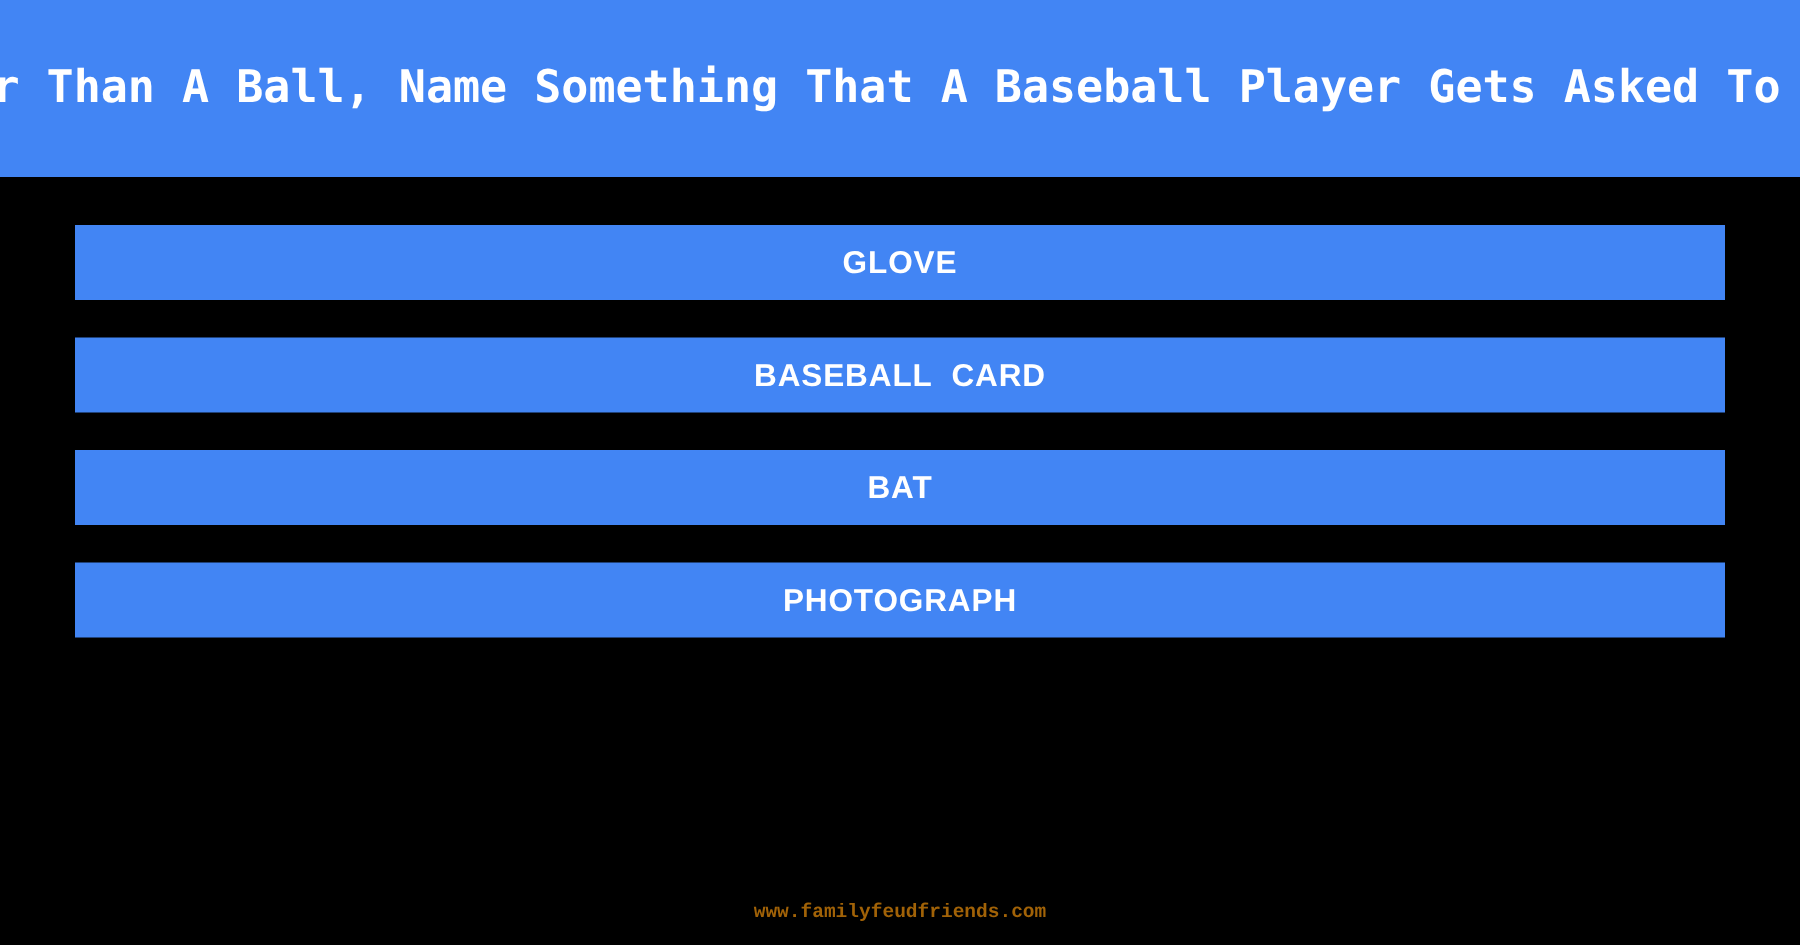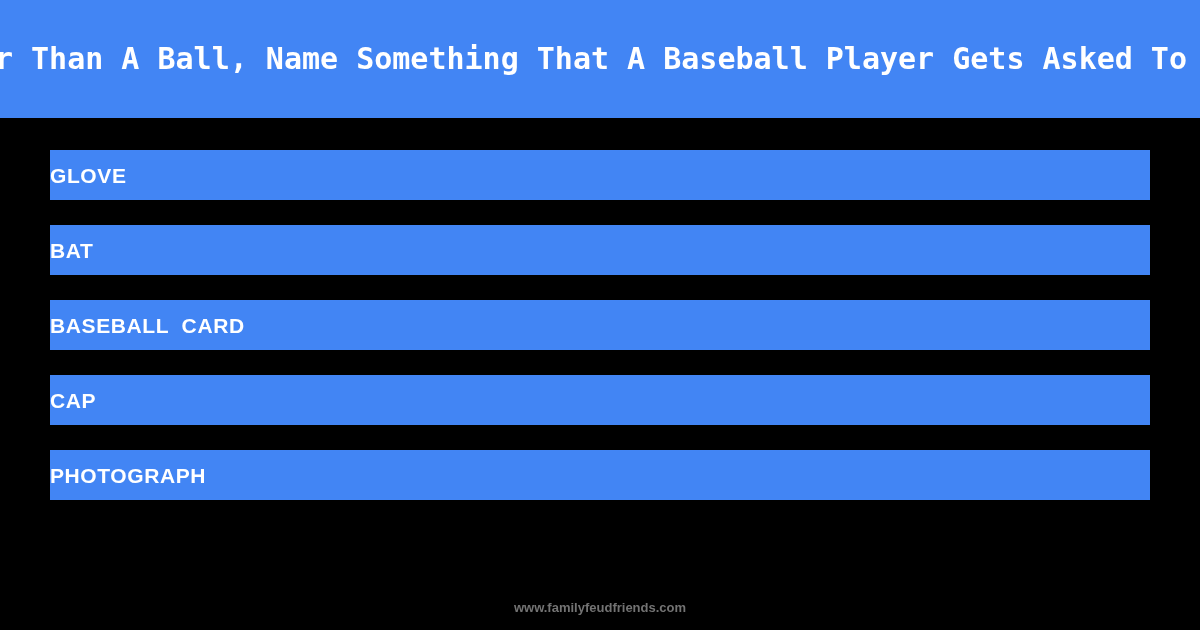"GLOVE" .answer-row { justify-content: none -> center }
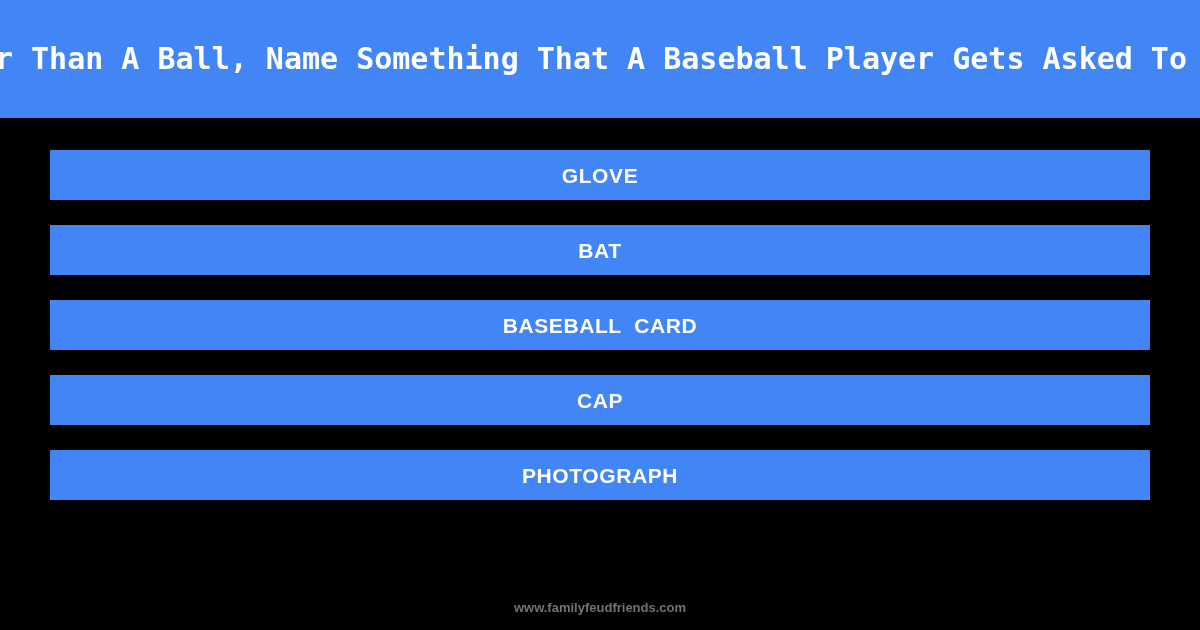"BAT" div.answer-row { order: before "BASEBALL CARD" -> after "BASEBALL CARD" }
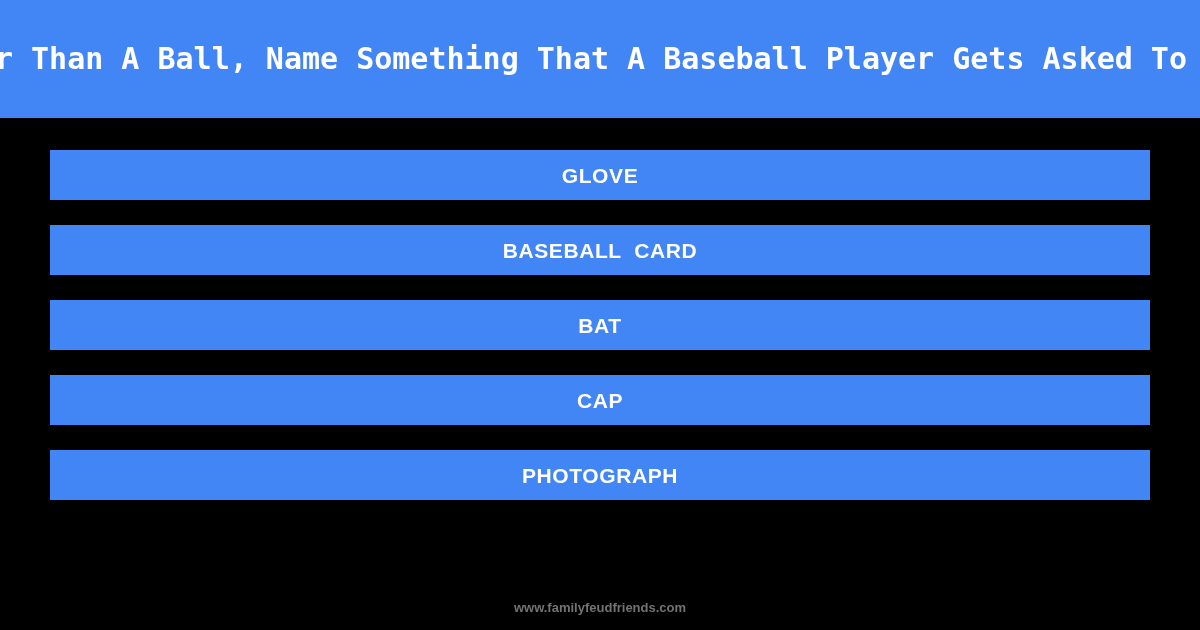"CAP" div.answer-row { html: <div> <span>CAP</span> </div> -> none }
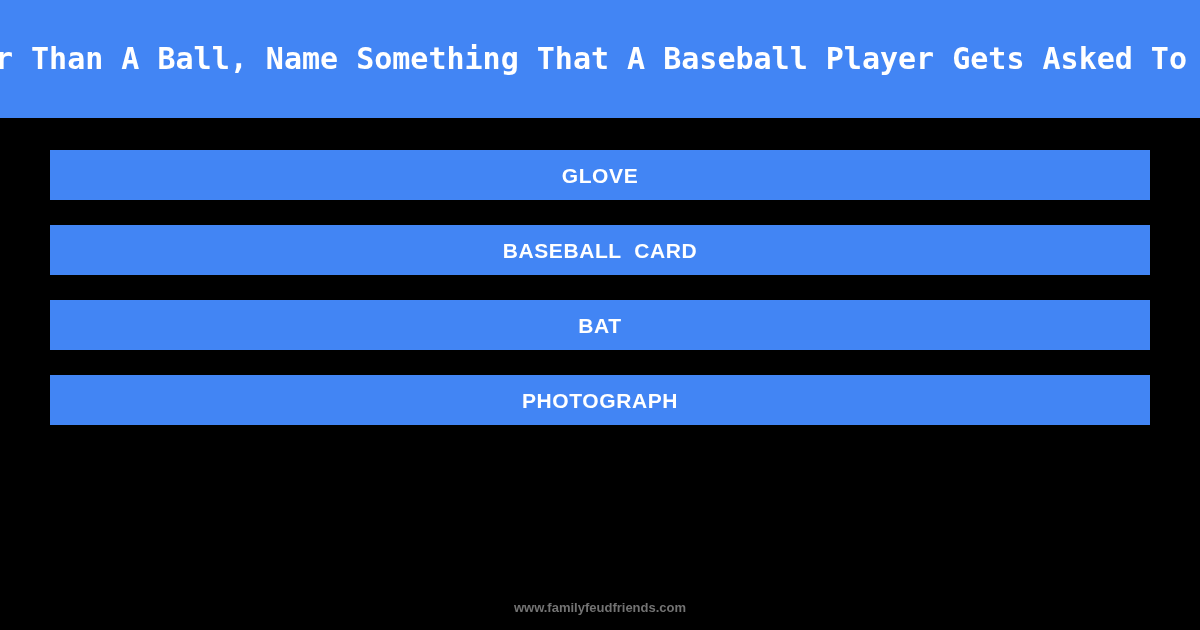"www.familyfeudfriends.com" .footer-text { color: #737373 -> #a16207; font-family: Liberation Sans, sans-serif -> Liberation Mono, monospace }
